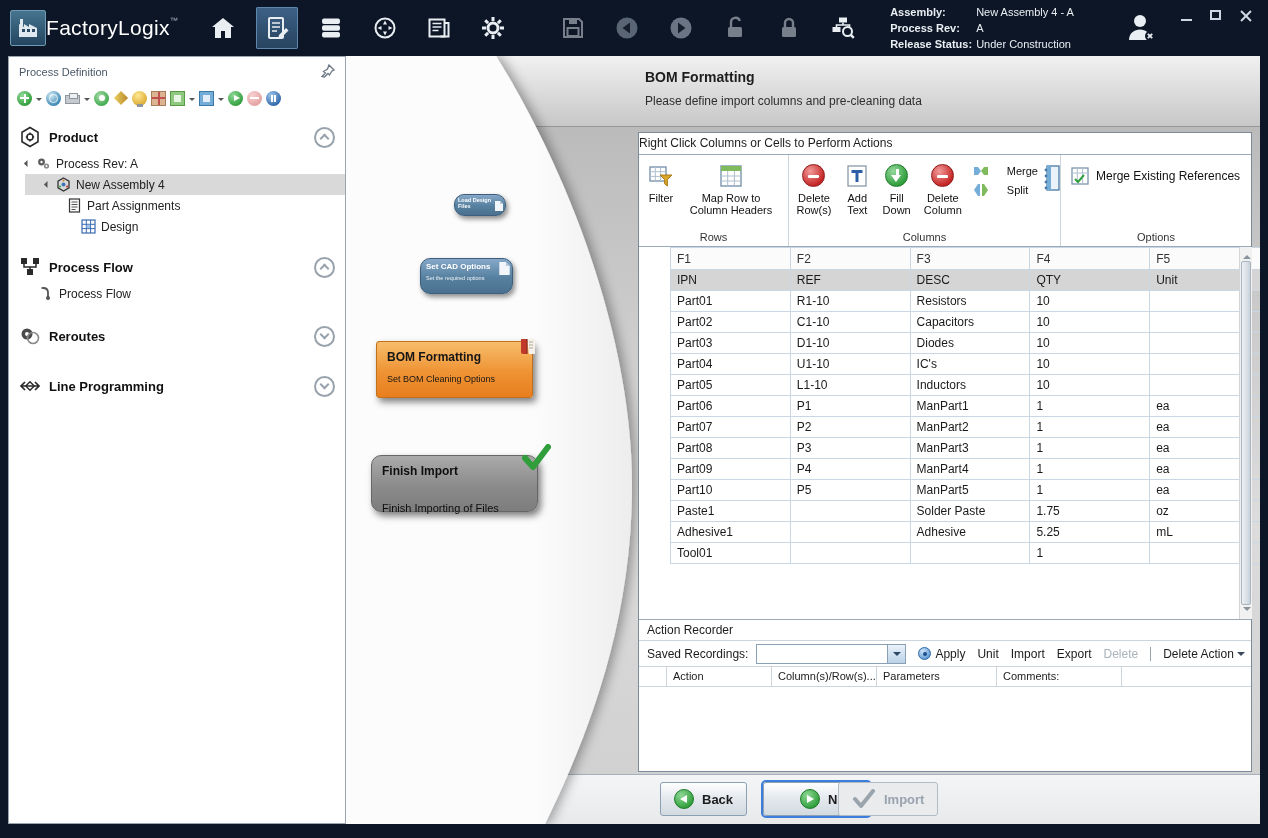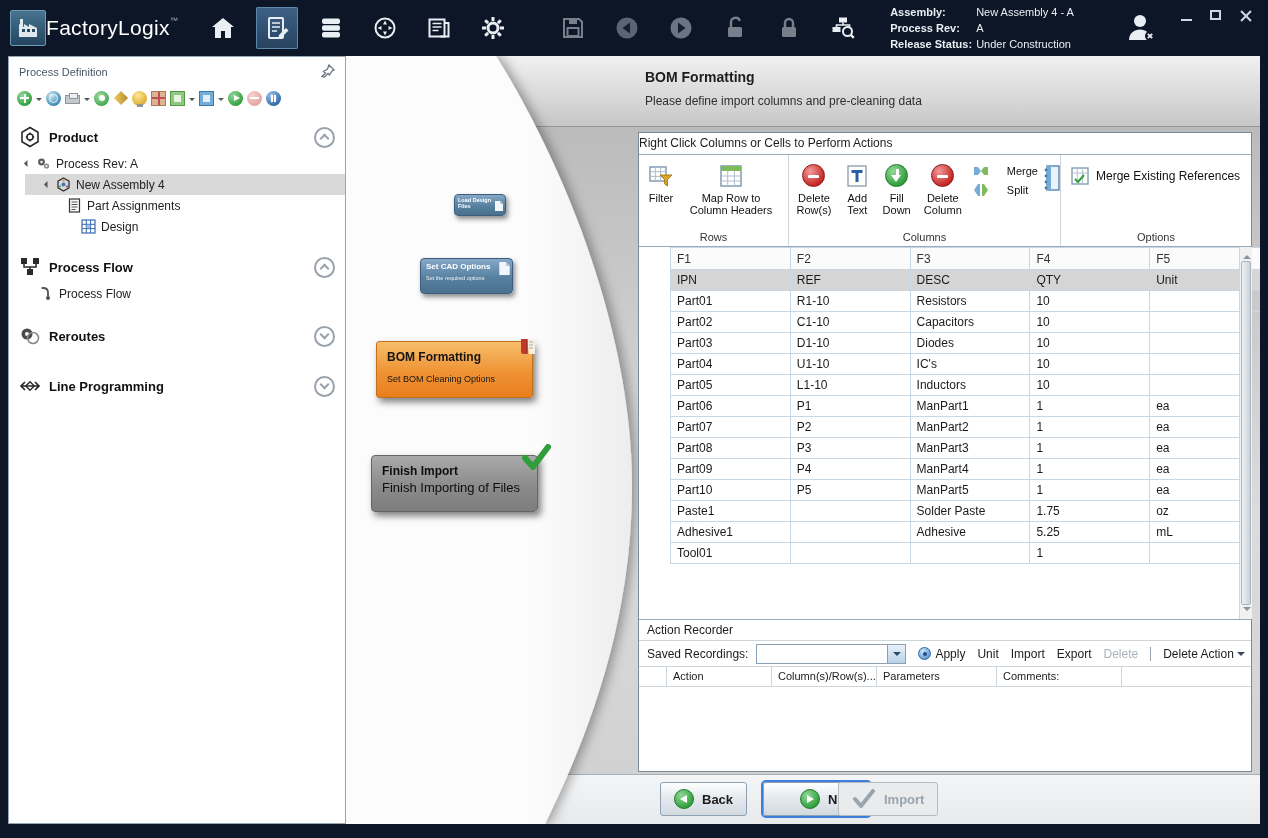"Set CAD Options" .card { border-radius: 4px -> 10px }
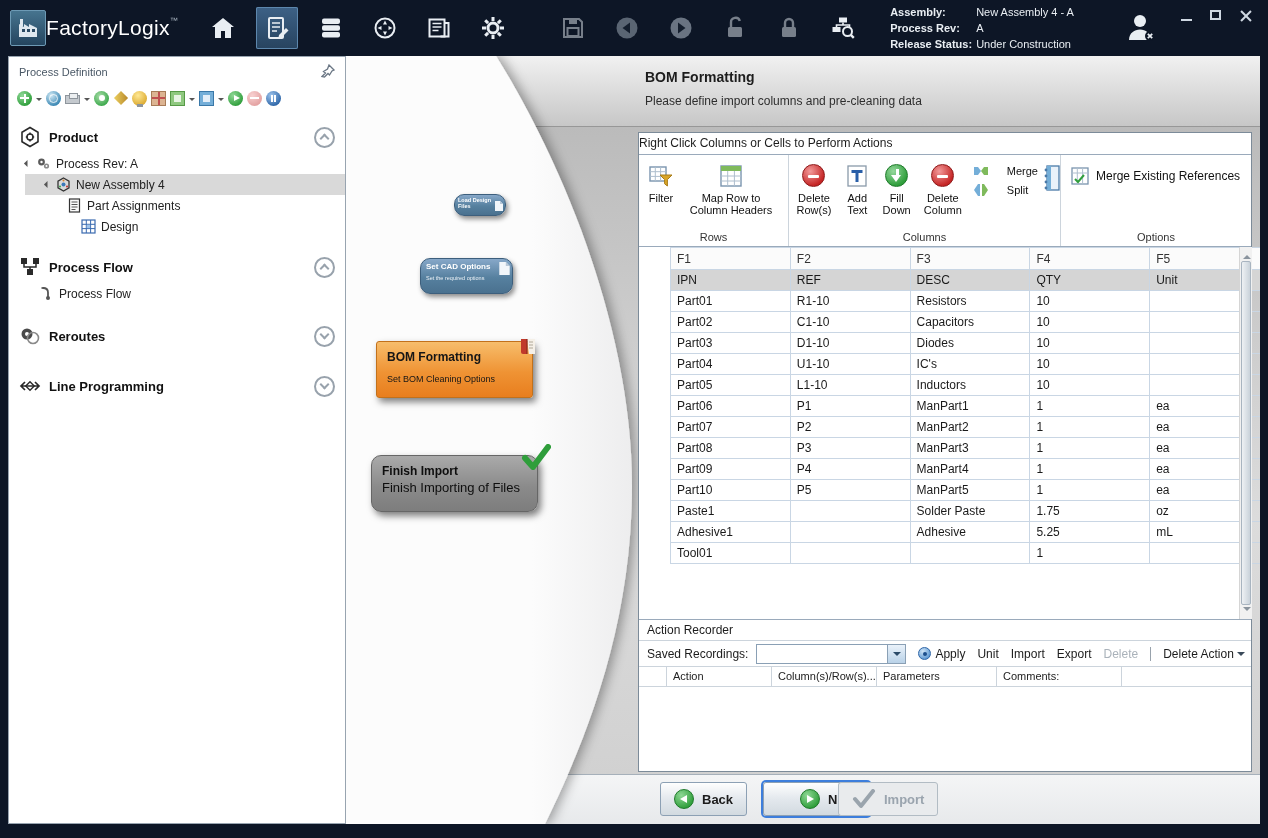"Finish Importing of Files" .card-gray .cs { font-size: 13px -> 11px; margin-top: 2px -> 24px }
